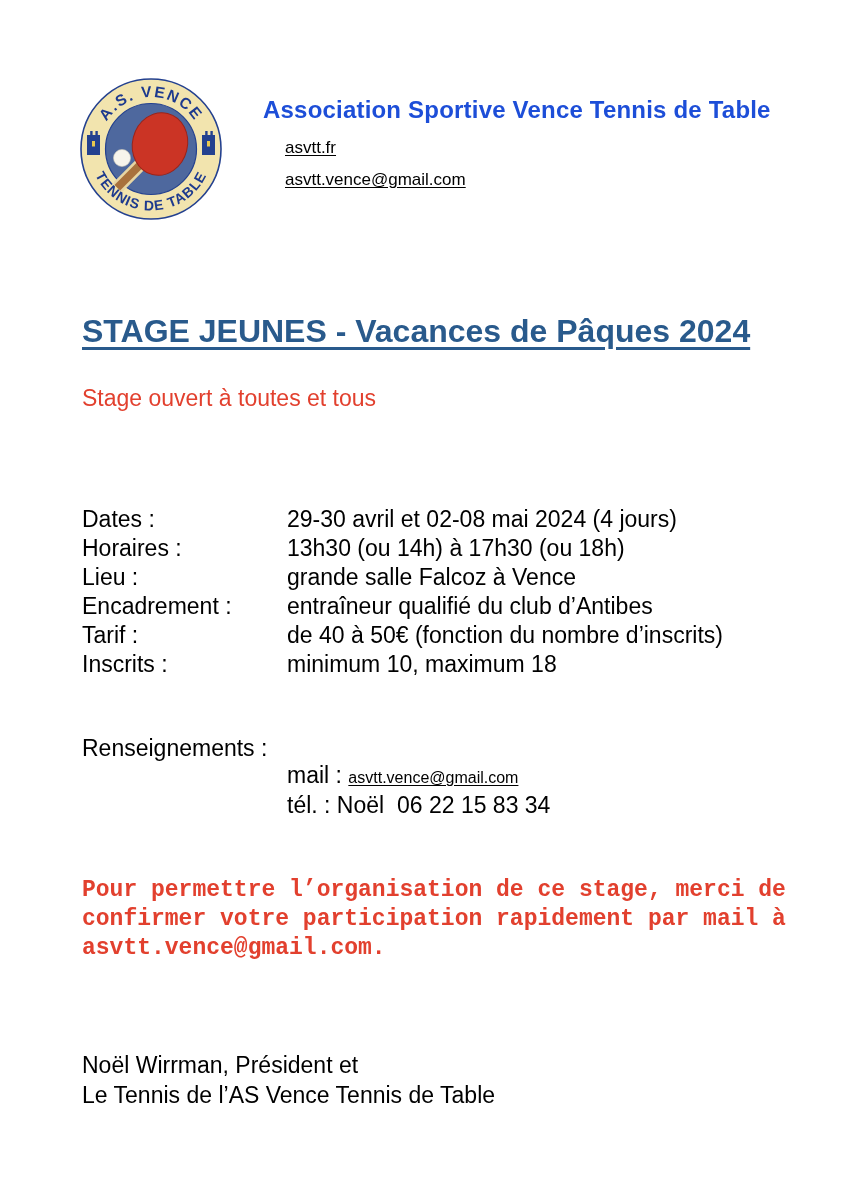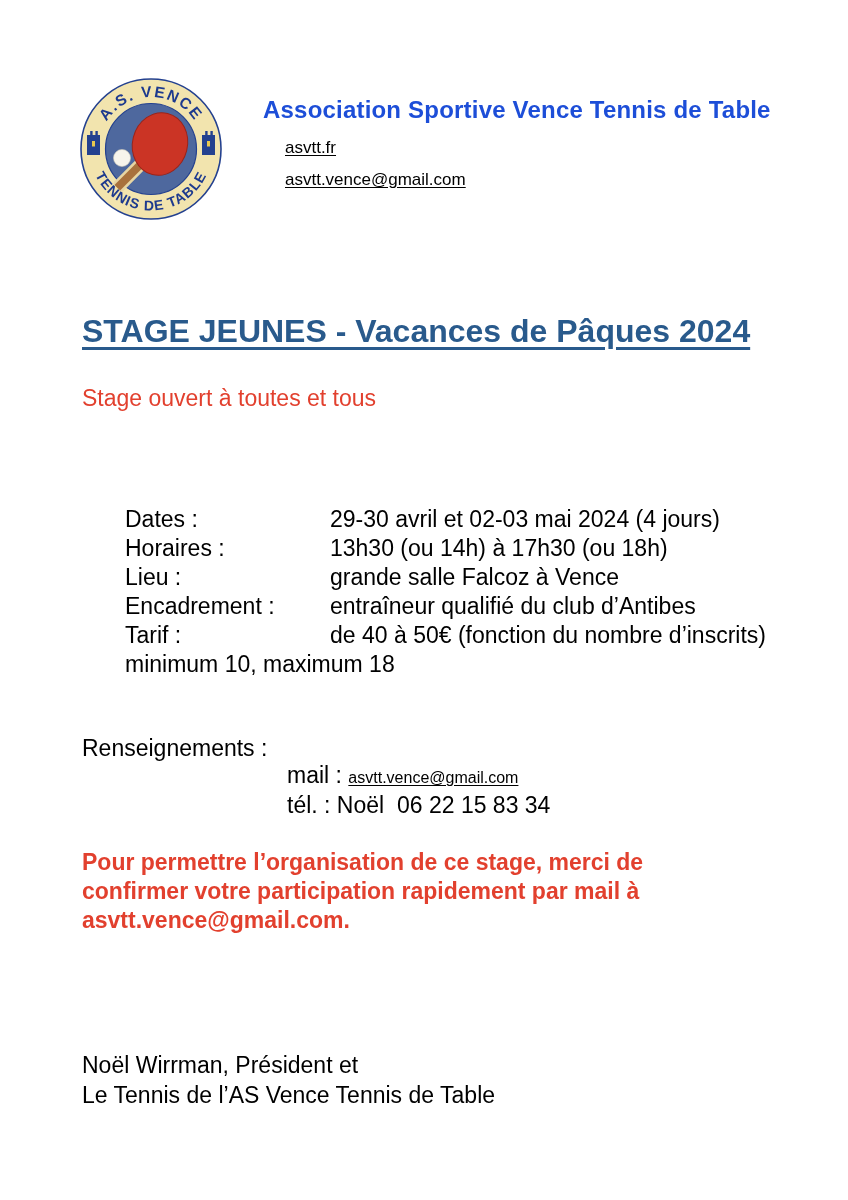"Dates :" .detail-row { margin-left: 43px -> none }
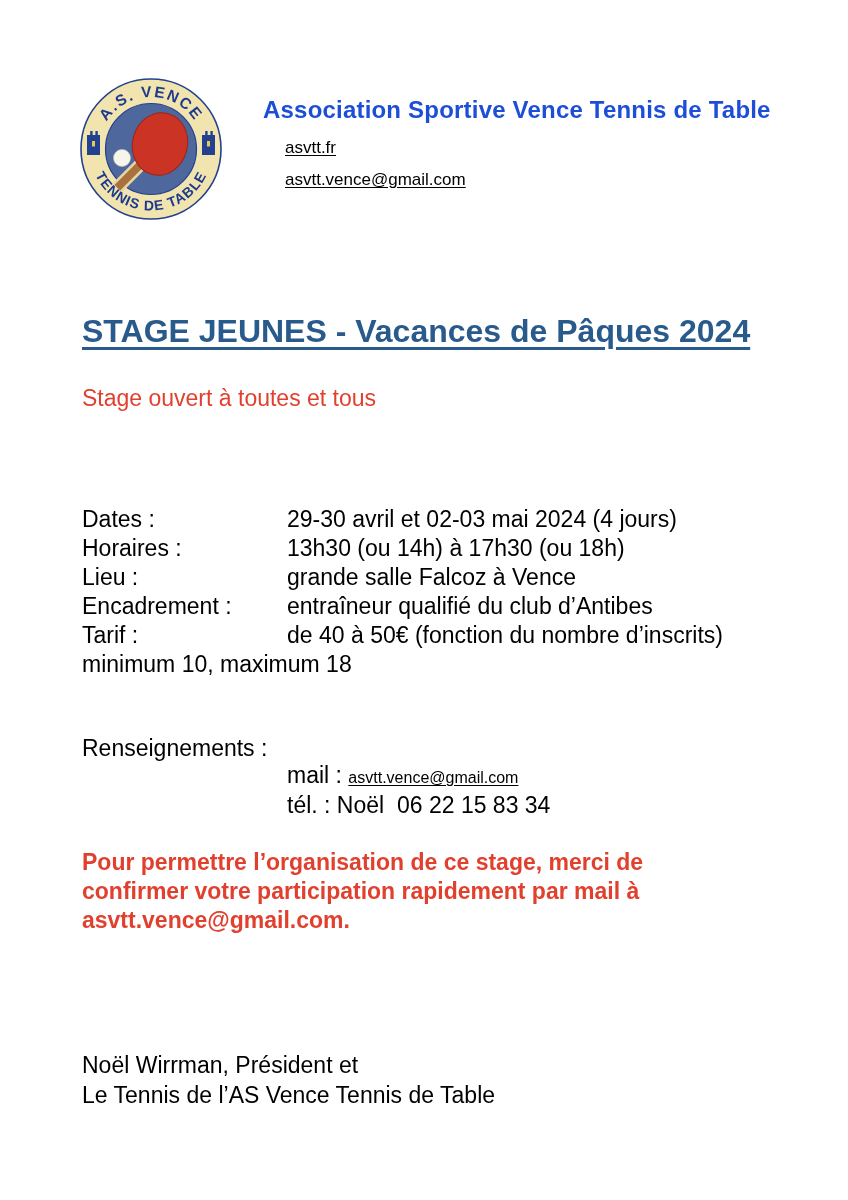"29-30 avril et 02-03 mai" span.detail-value { text: 02-03 -> 02-08 }
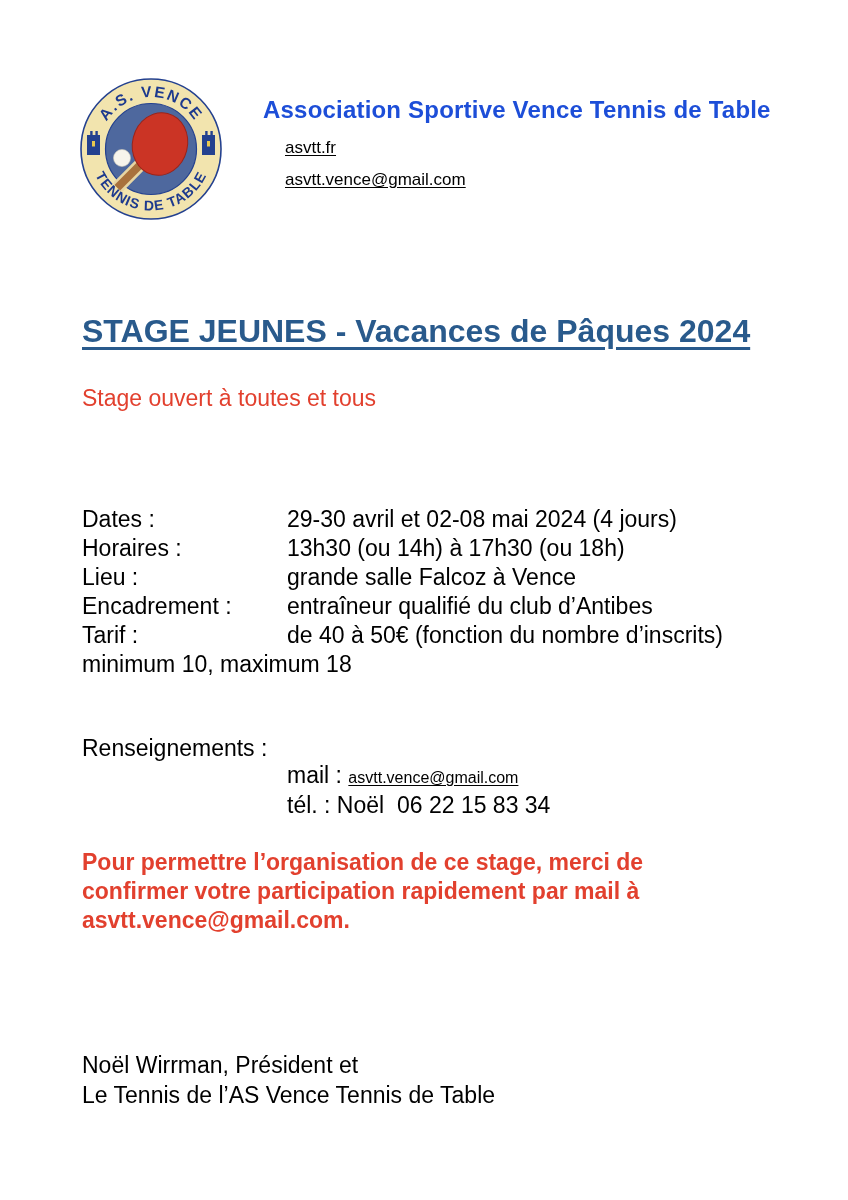"Inscrits :" span.detail-label { html: none -> <span>Inscrits :</span> }
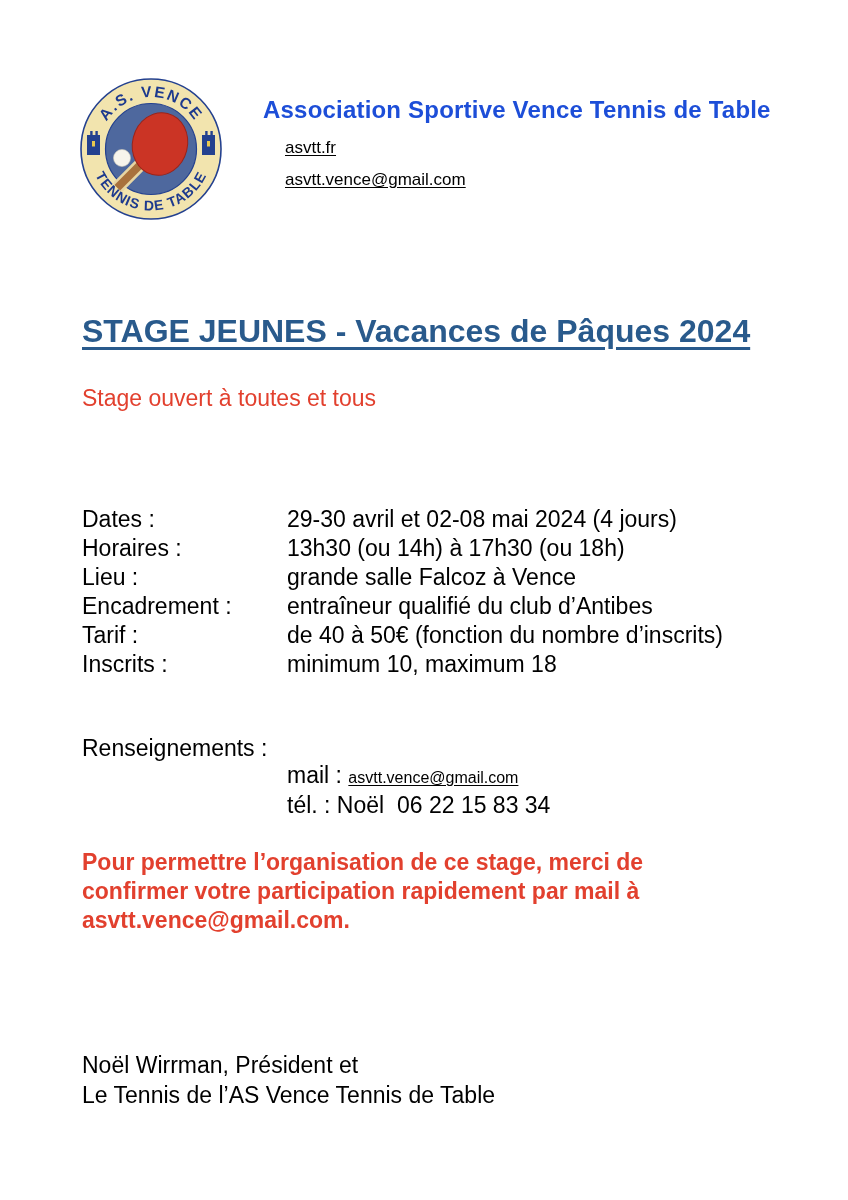"Pour permettre l’organisation de ce" .notice { font-family: none -> Liberation Mono, monospace; top: 848px -> 876px }
